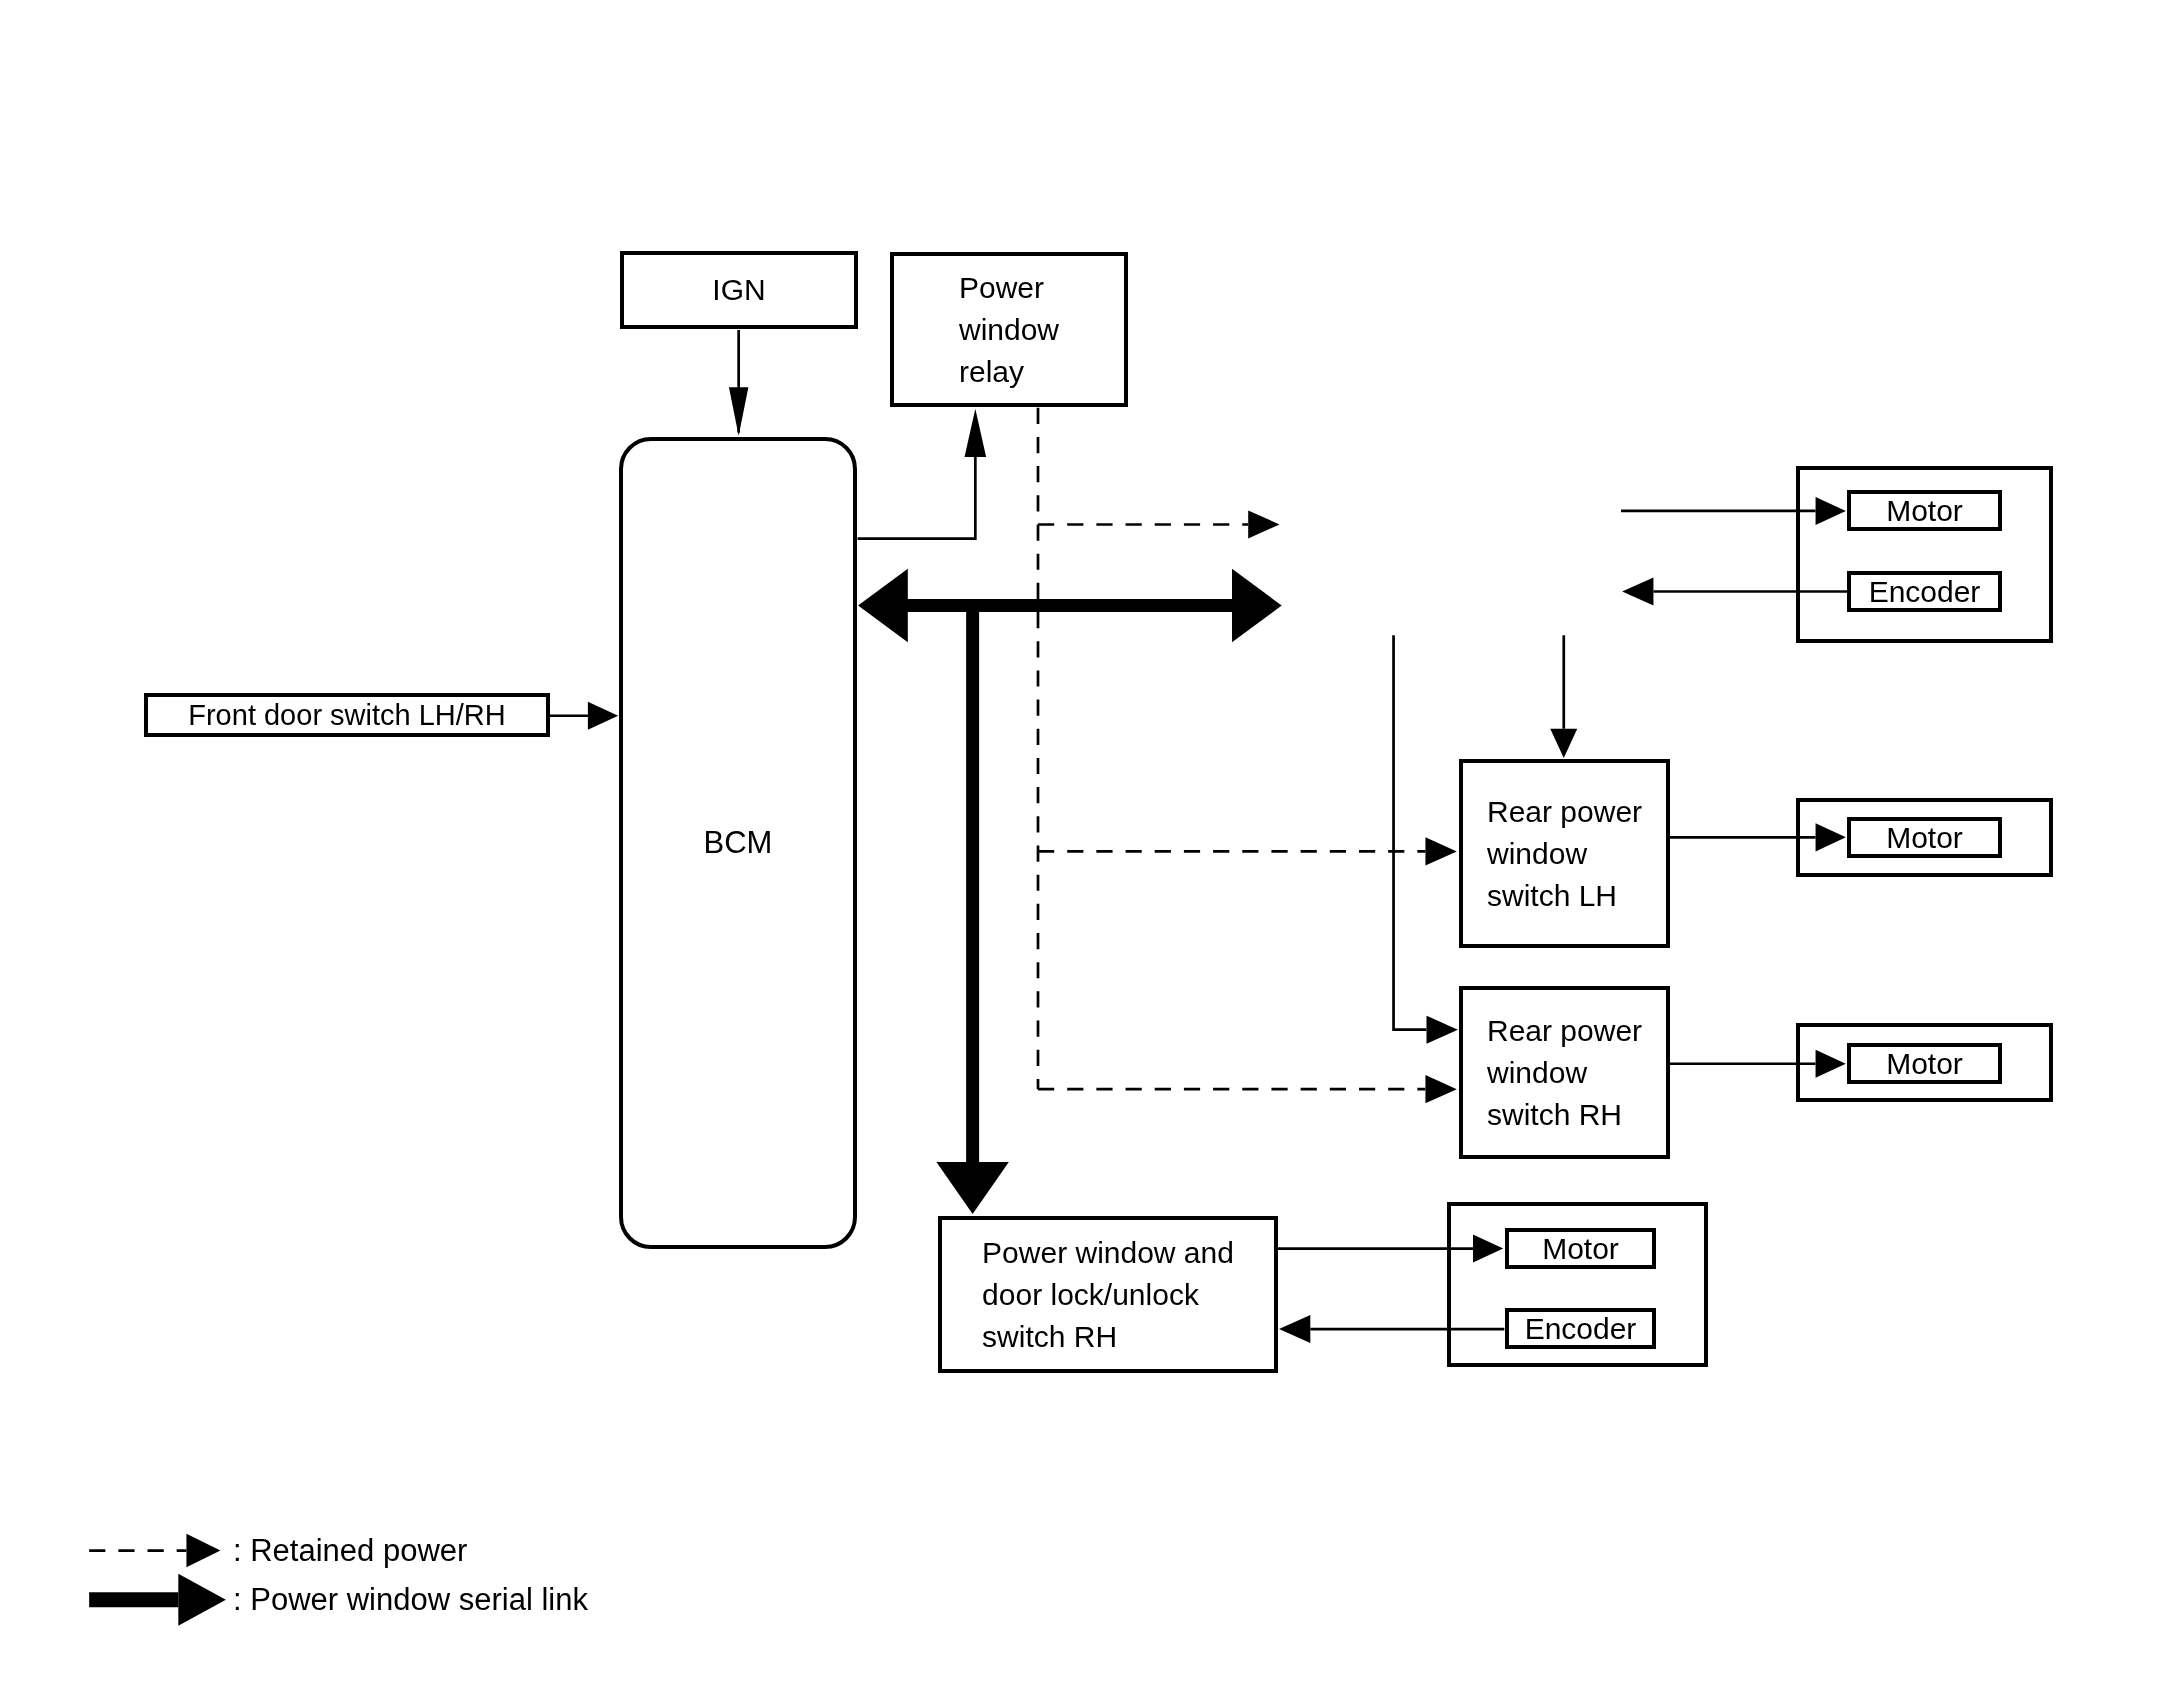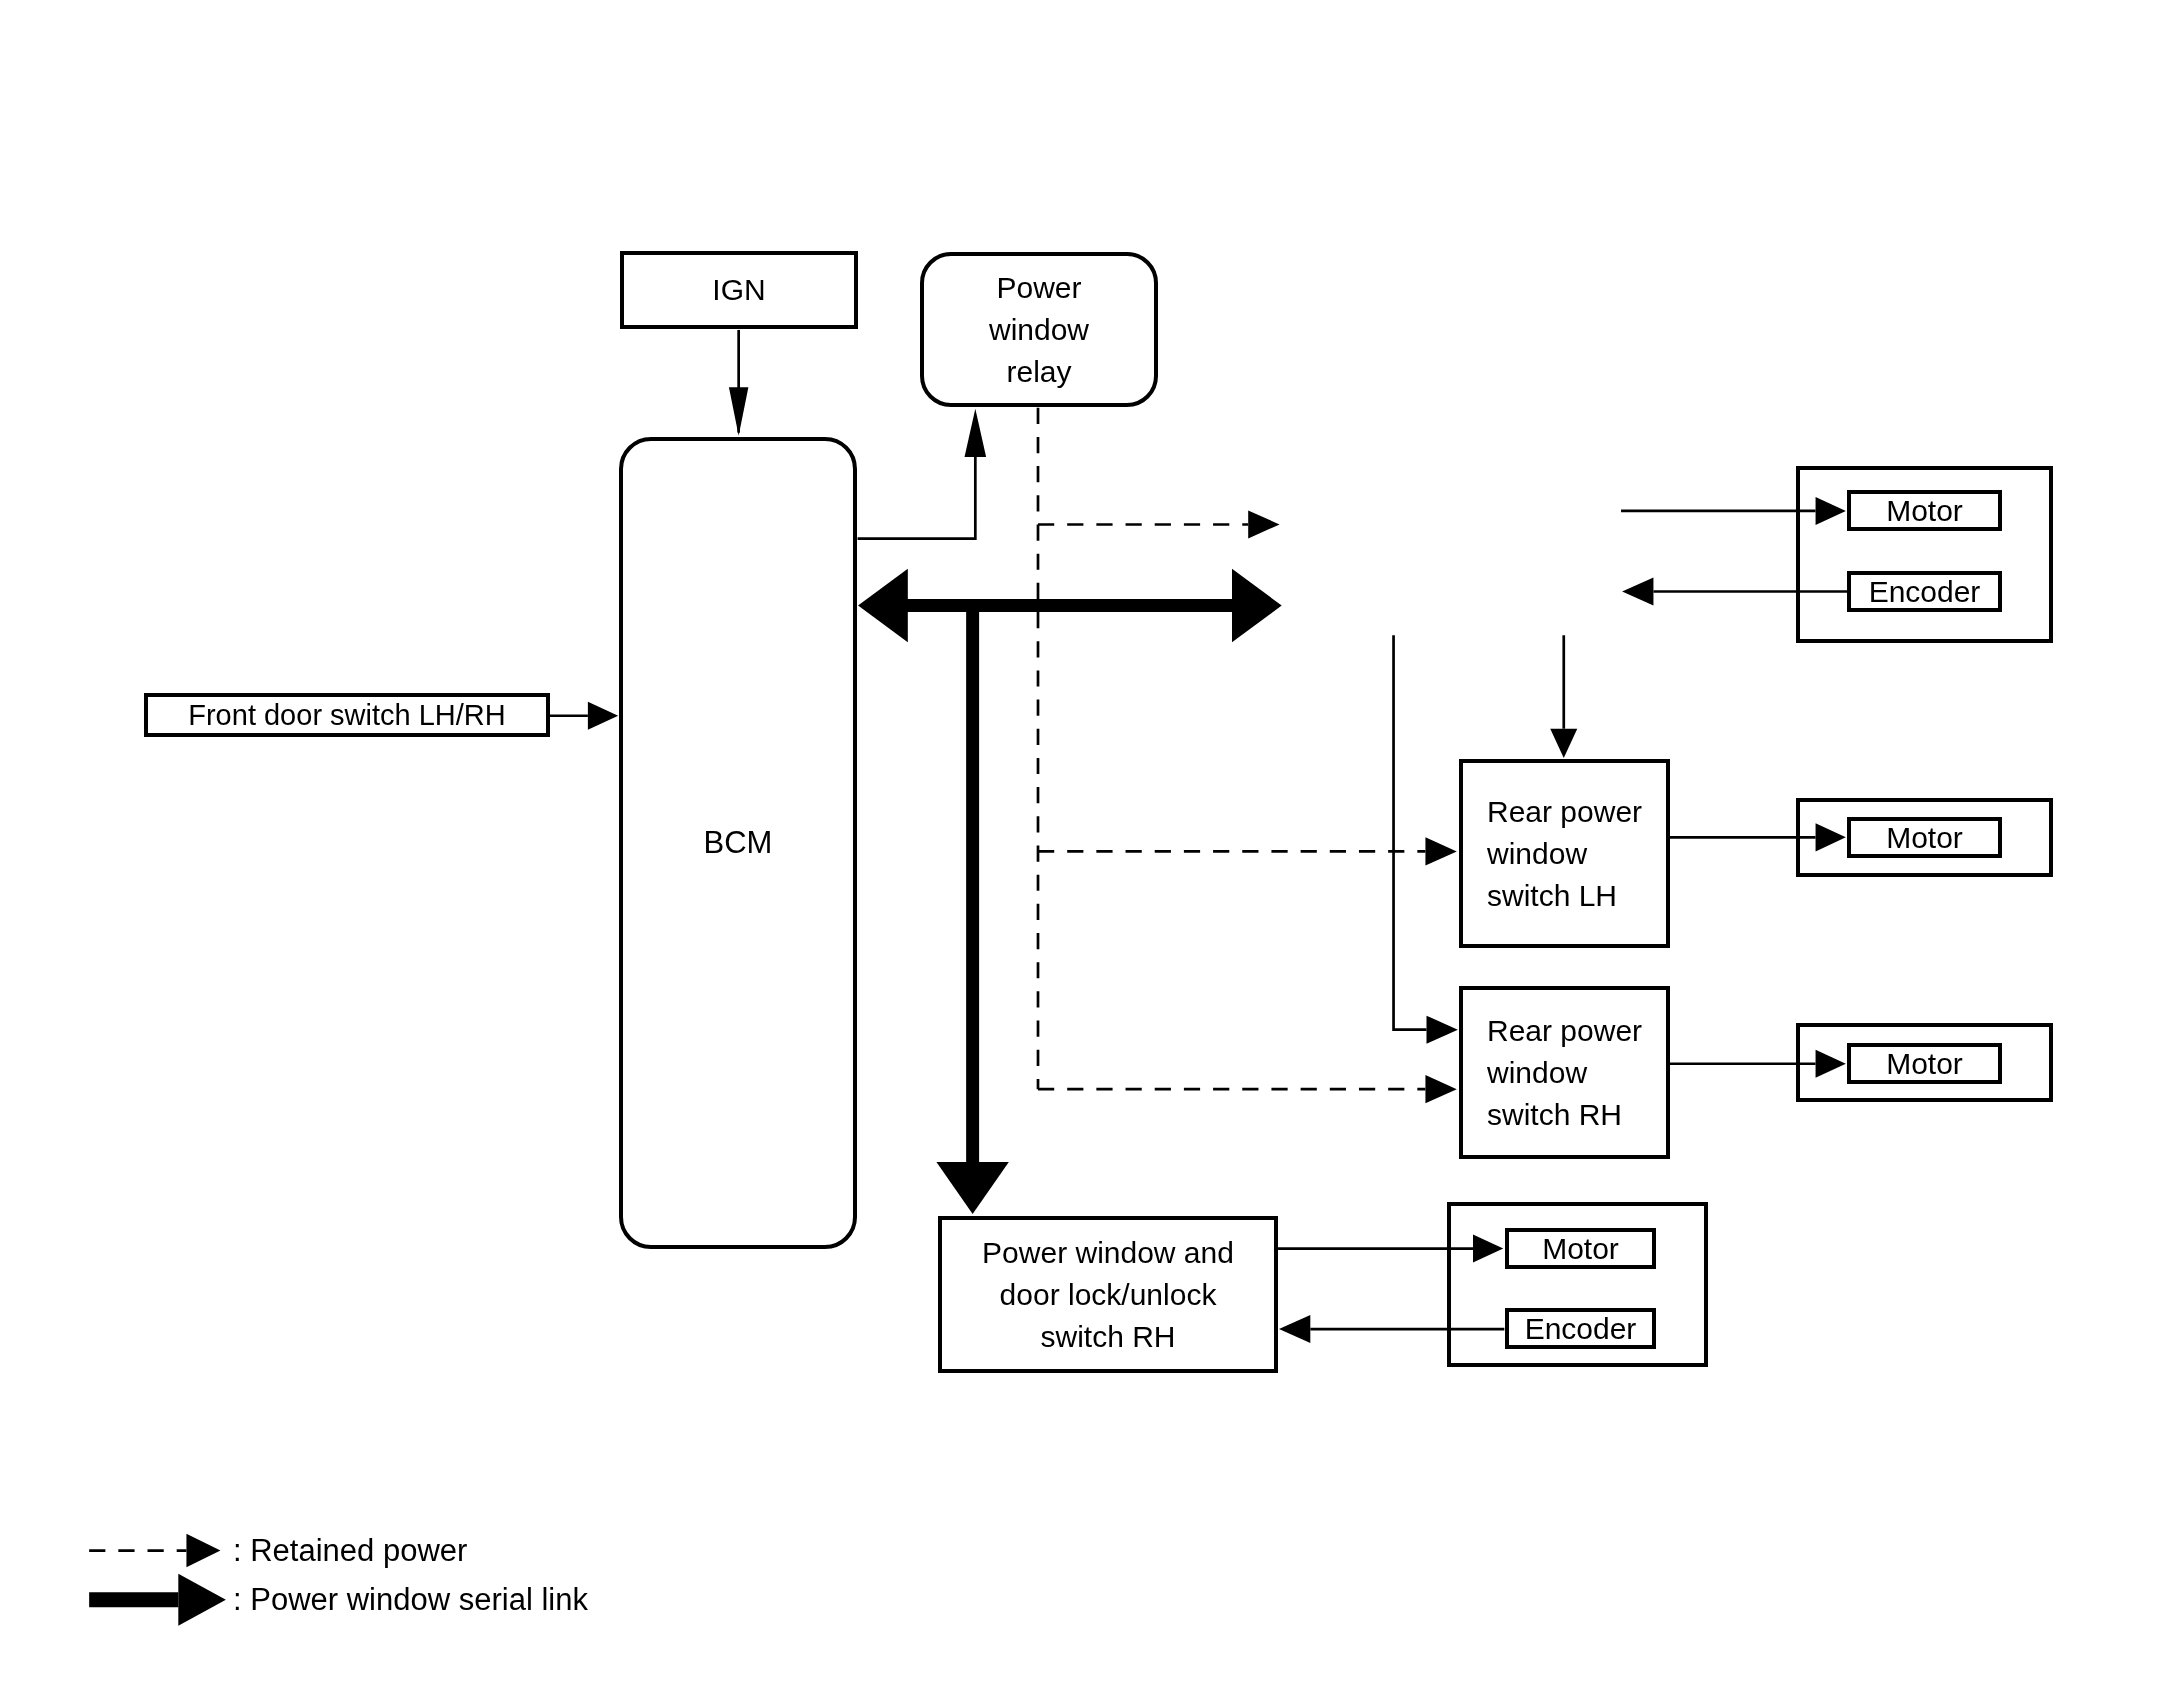"IGN" .box-label { text-align: center -> left }
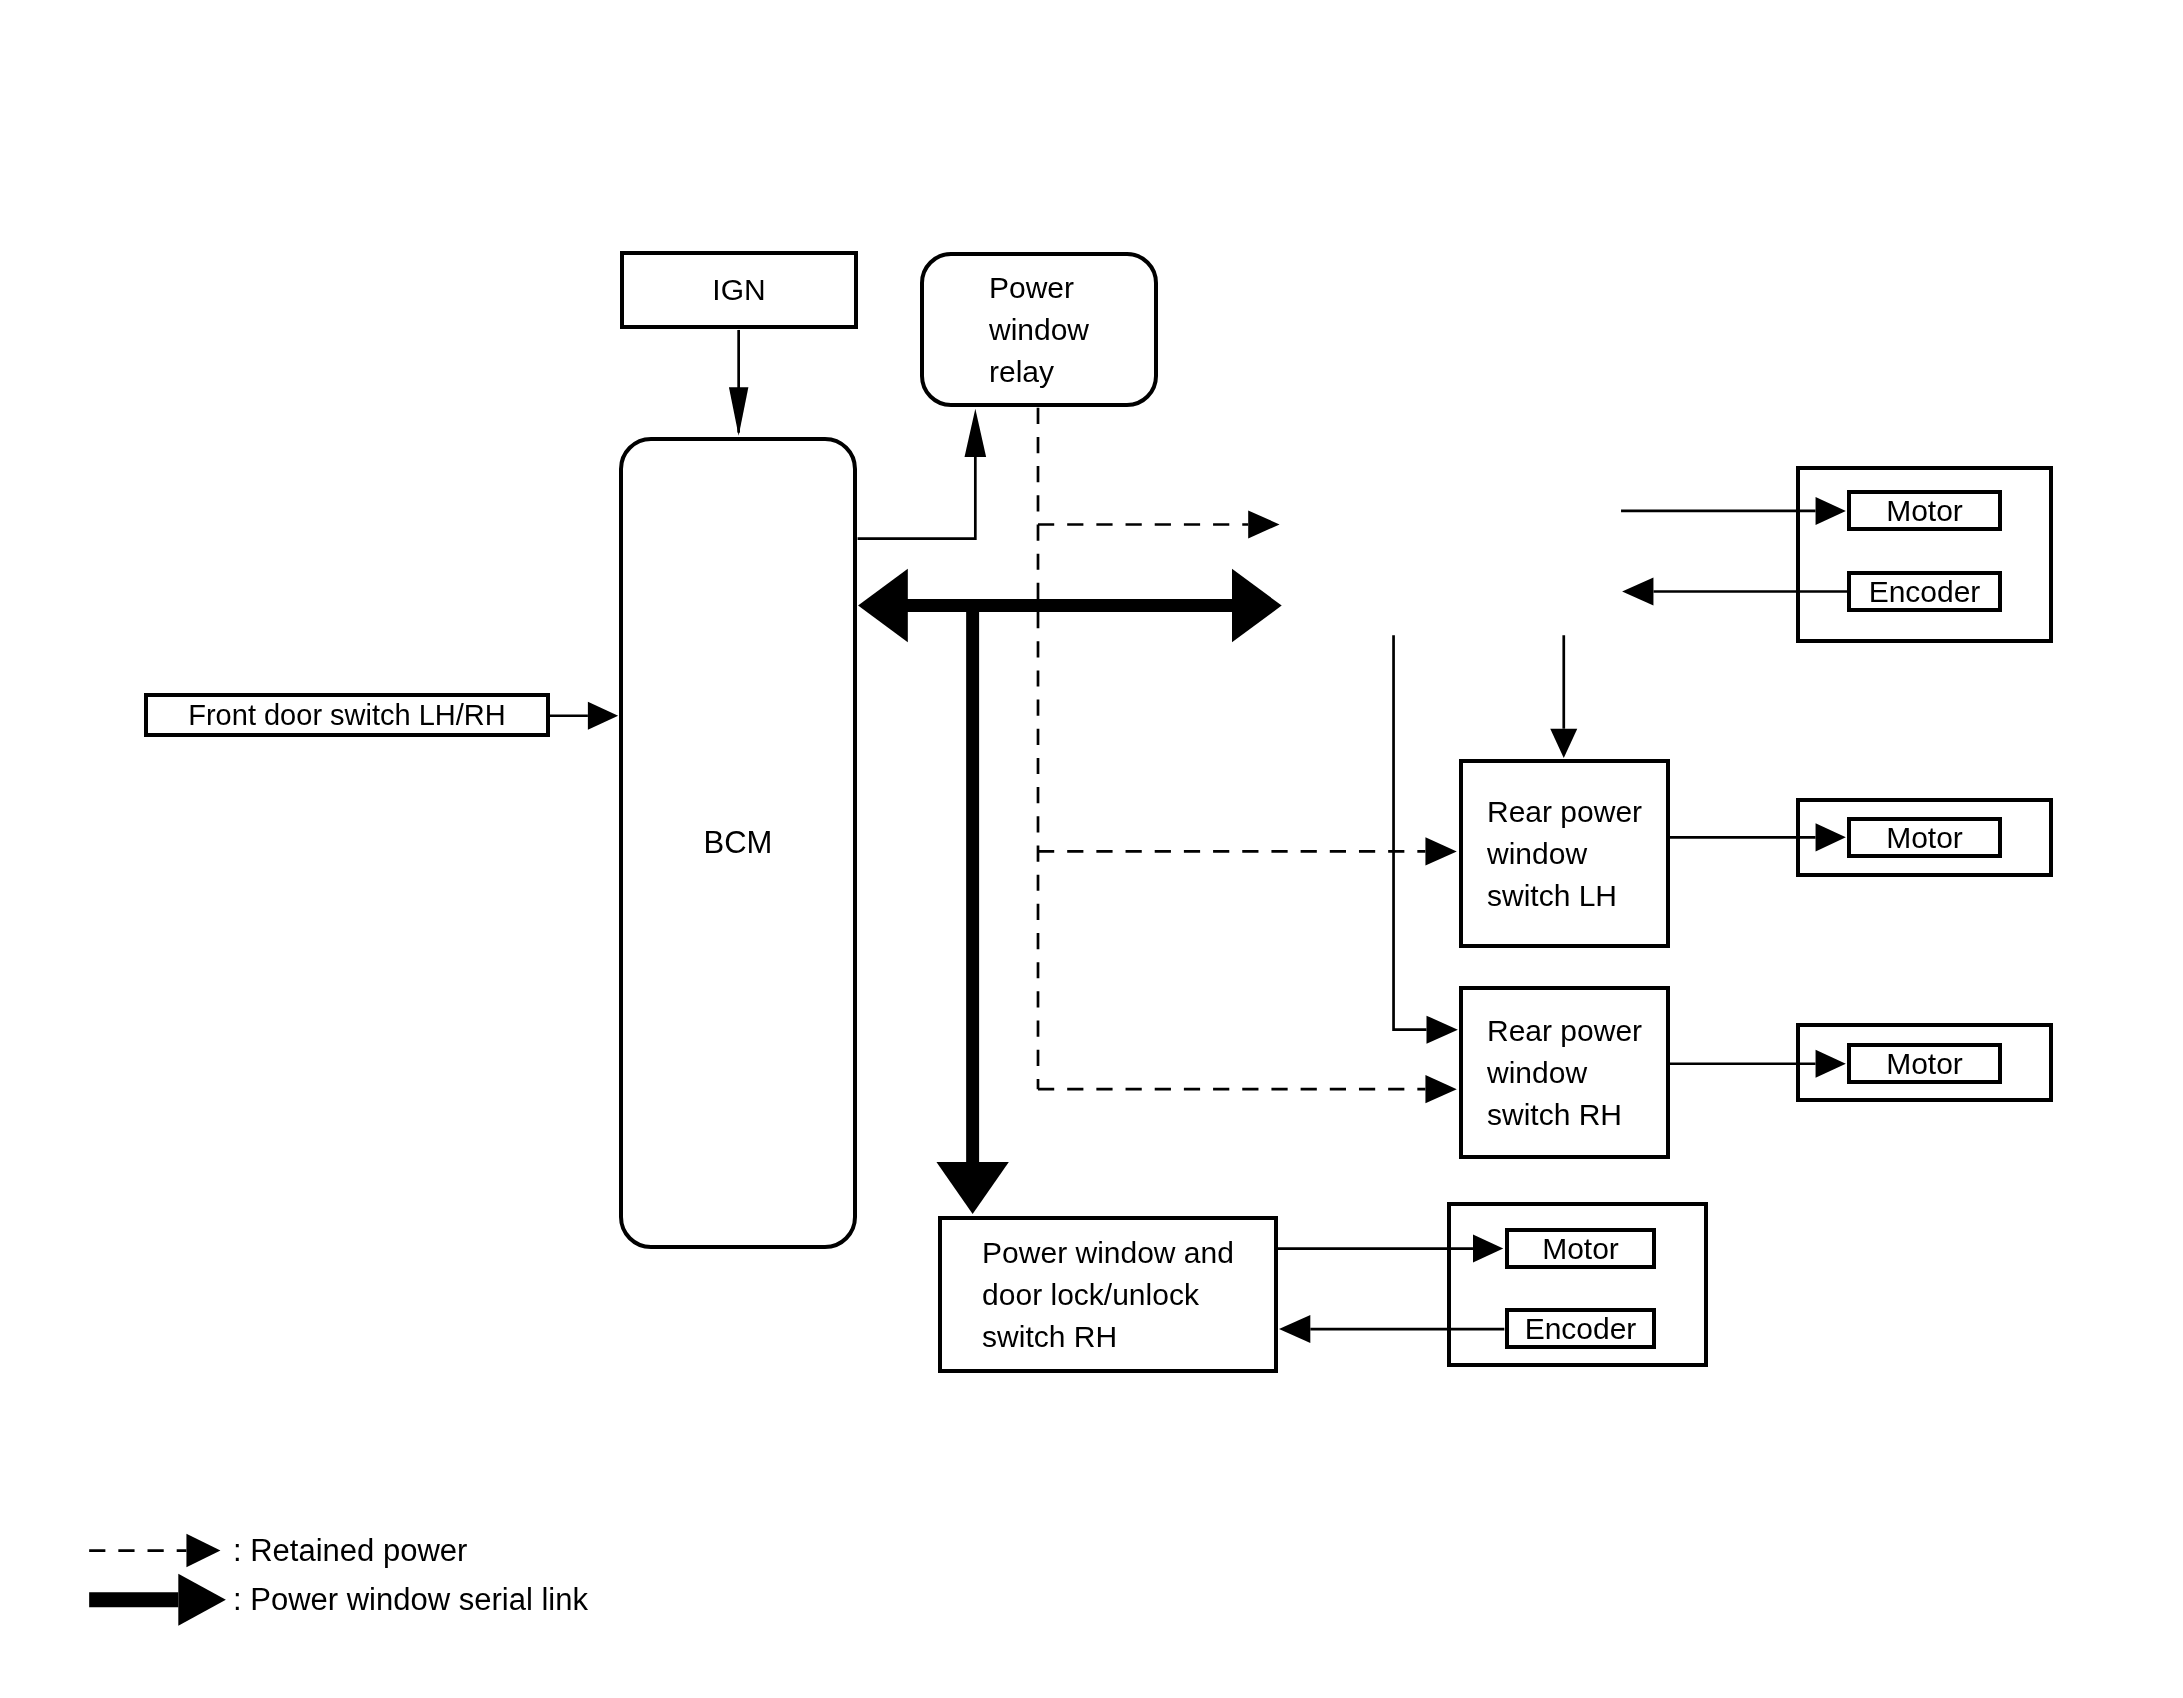"Power" div.box { border-radius: 31px -> none; left: 920px -> 890px }
